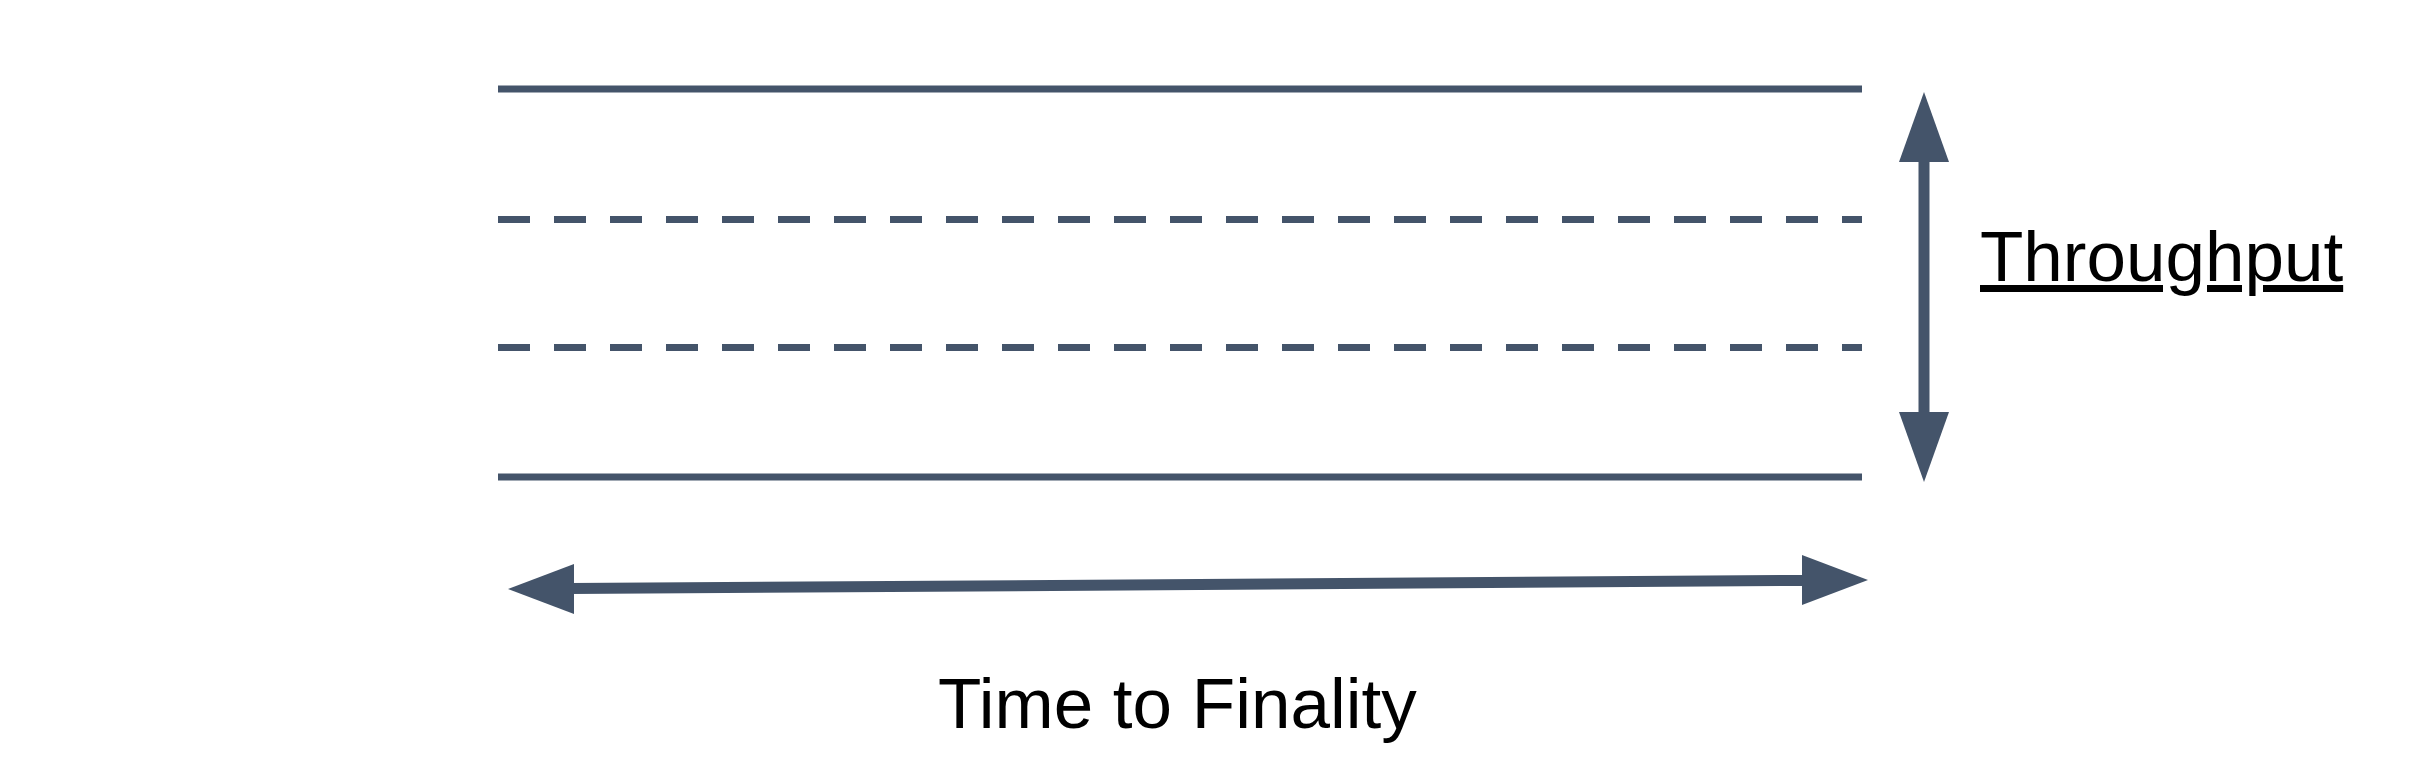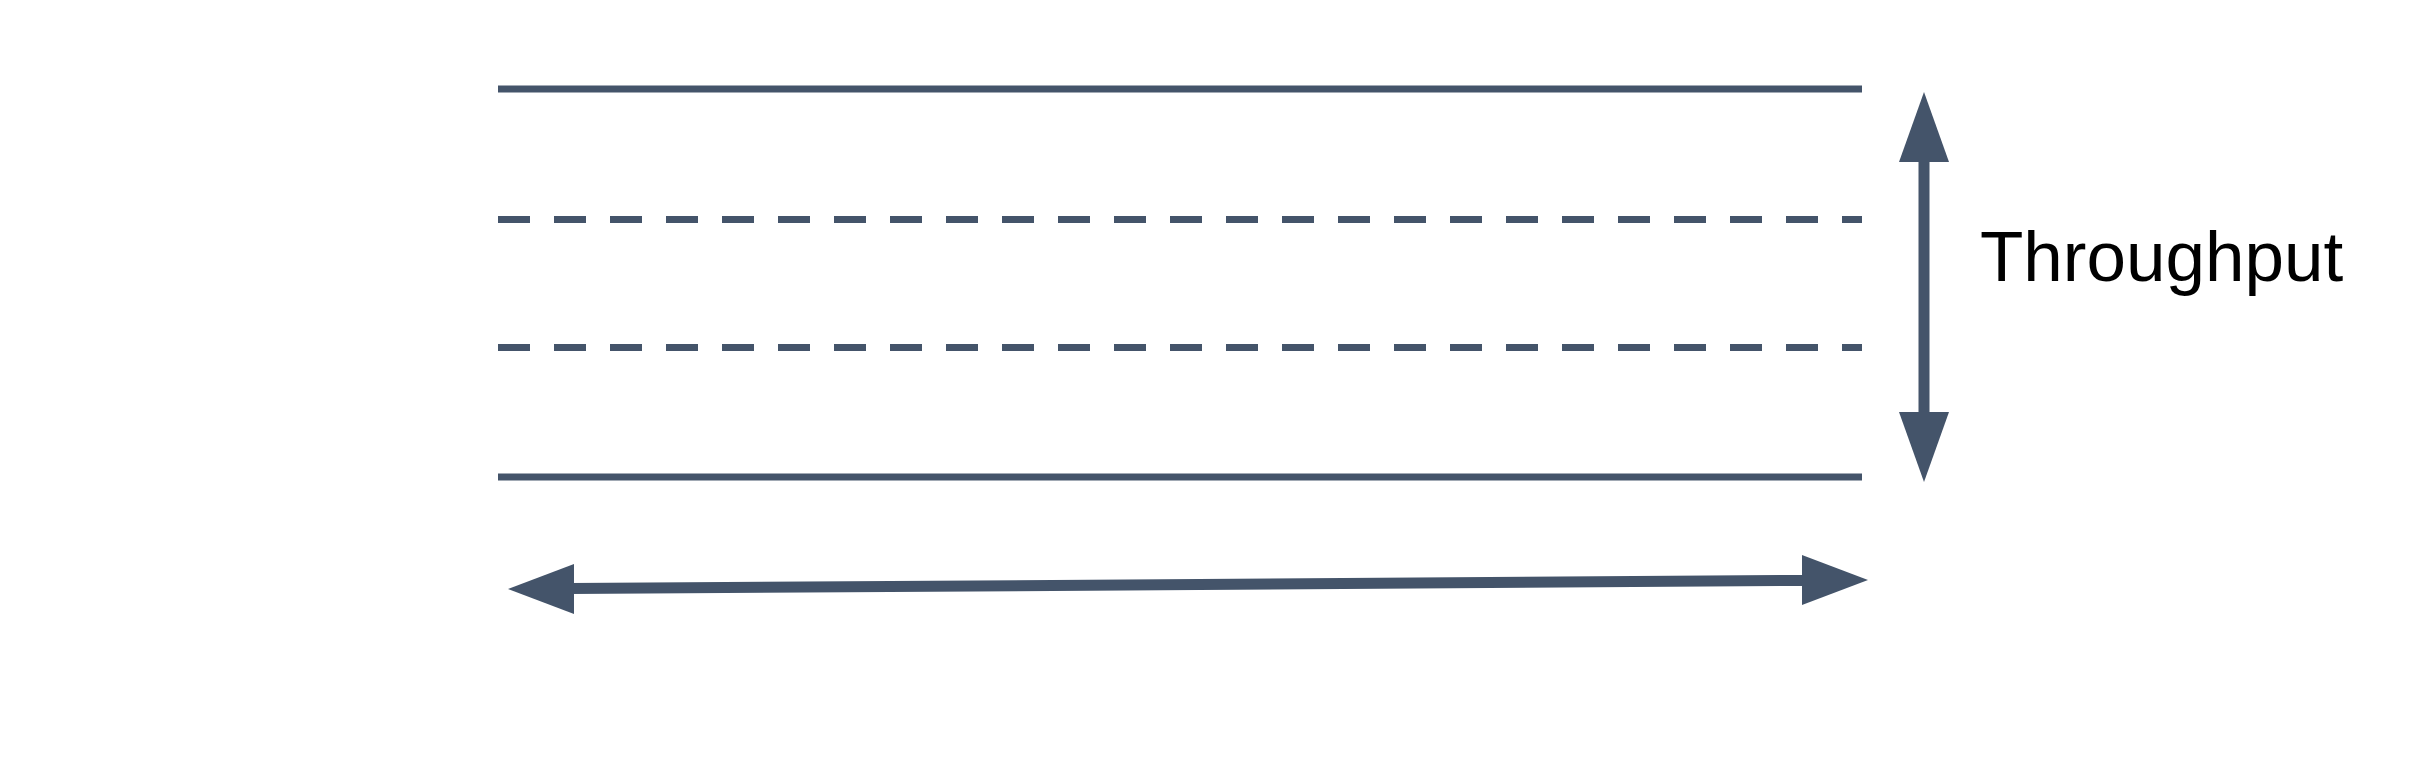"Throughput" .label-throughput { text-decoration: none -> underline }
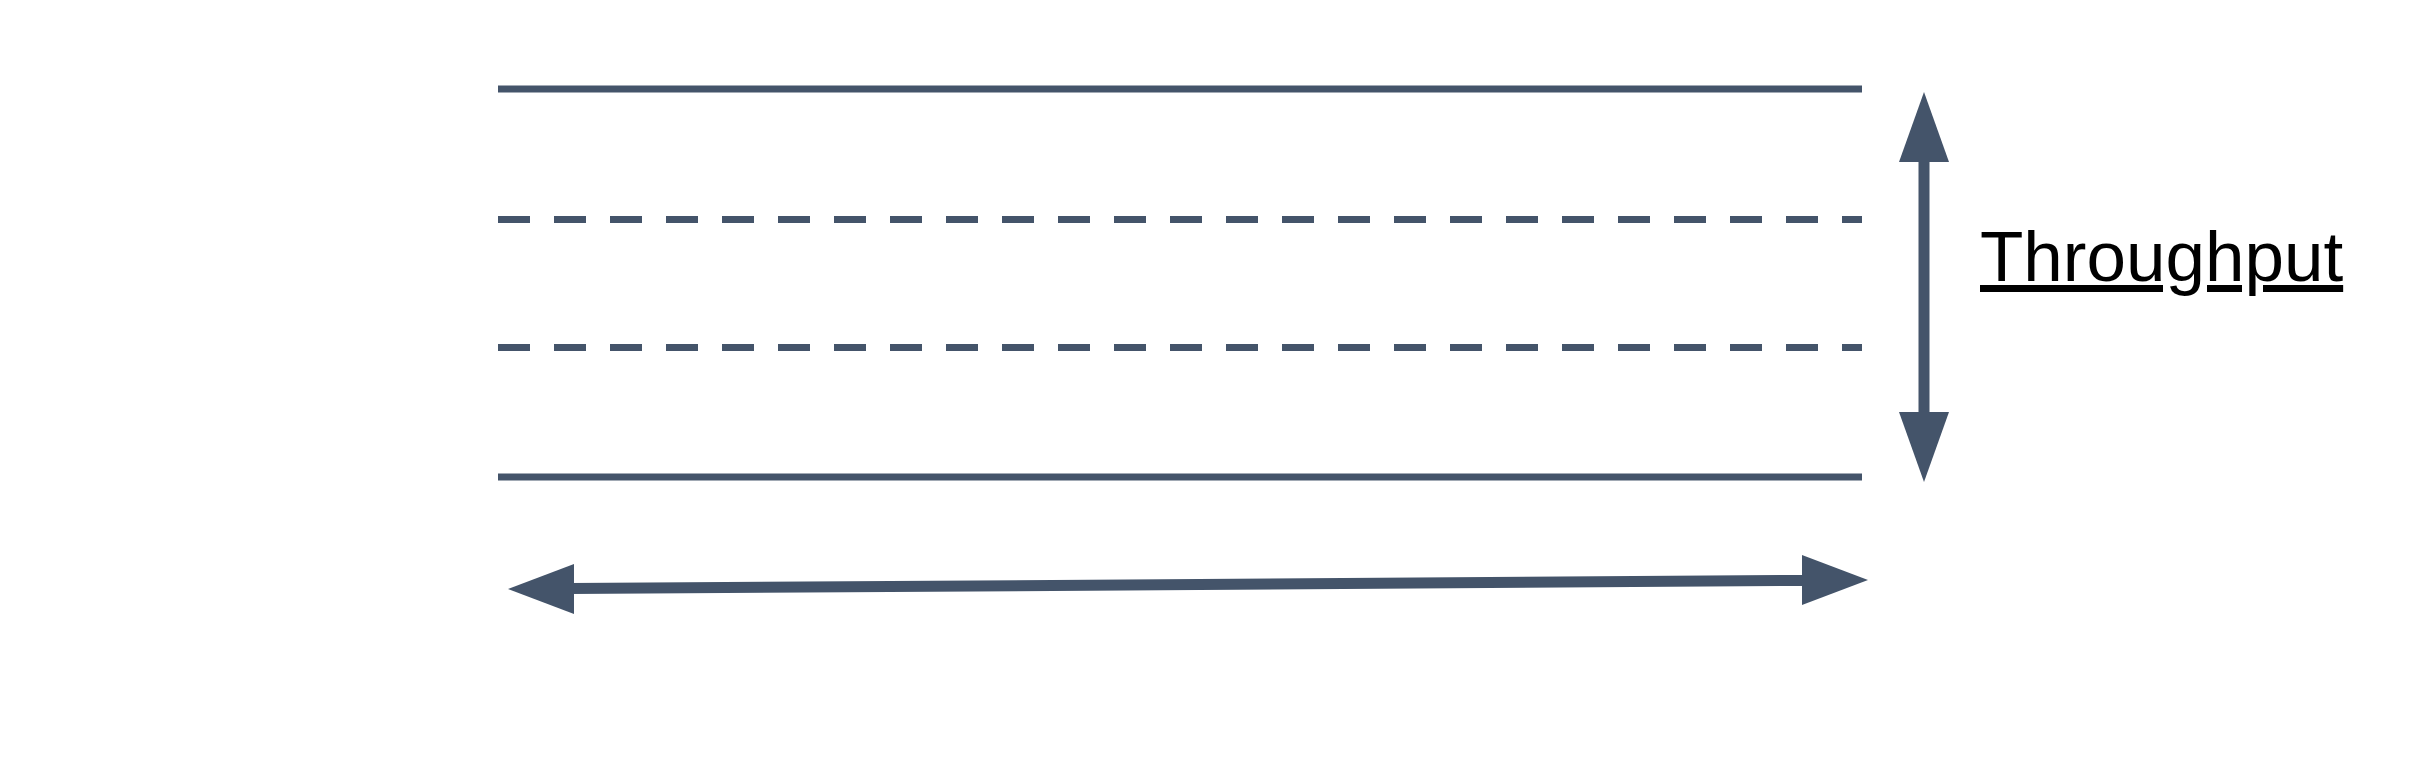"Time to Finality" div.label { html: none -> <div>Time to Finality</div> }
